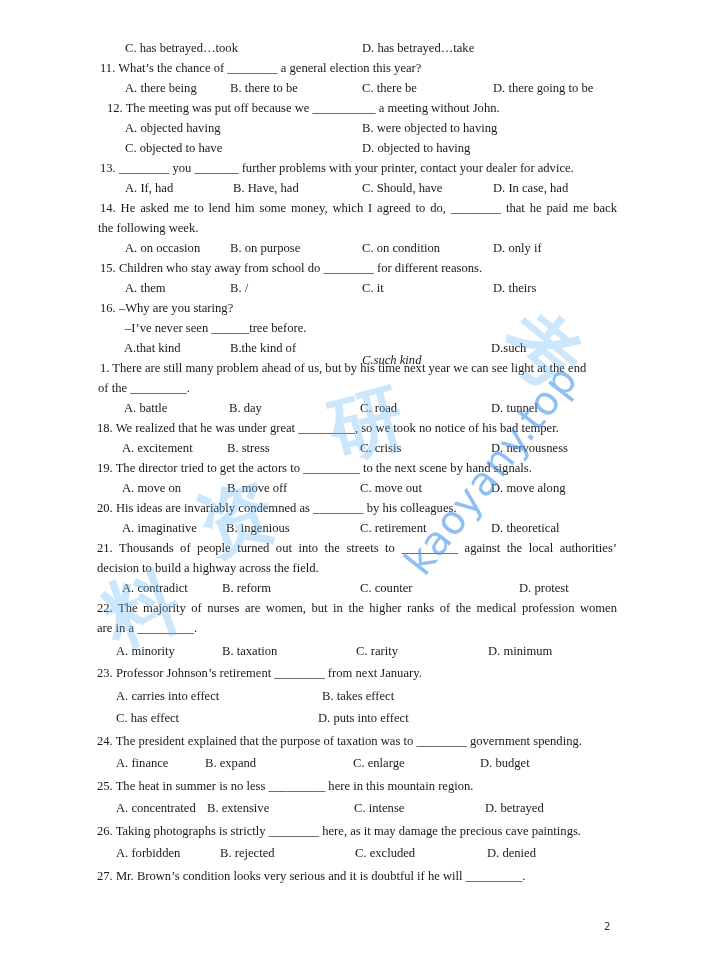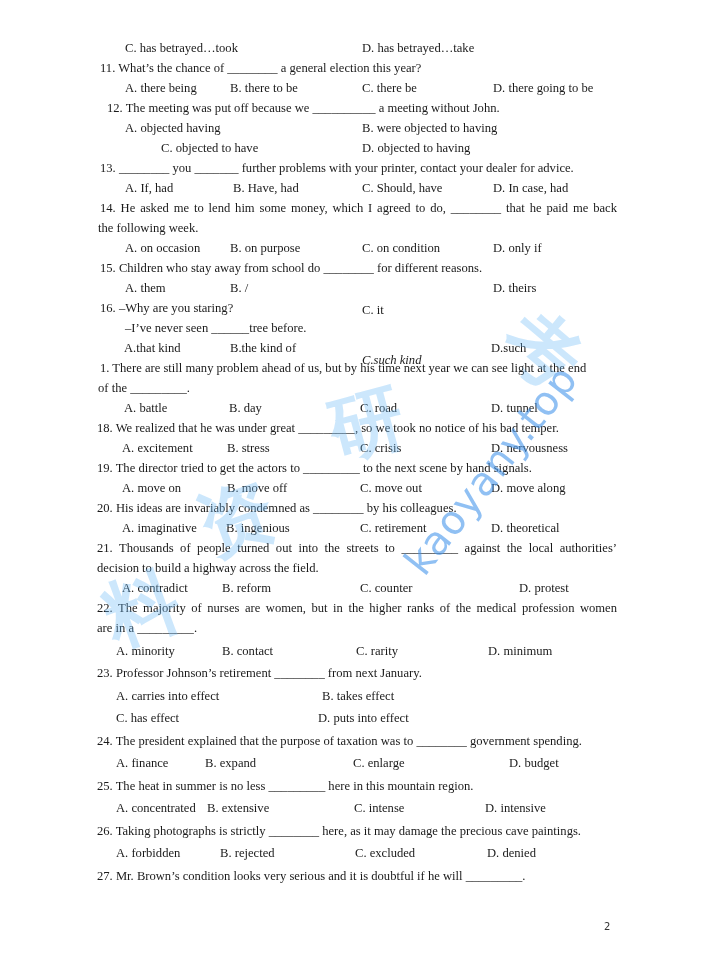"C. objected to have" div.opt { margin-left: 36px -> none }
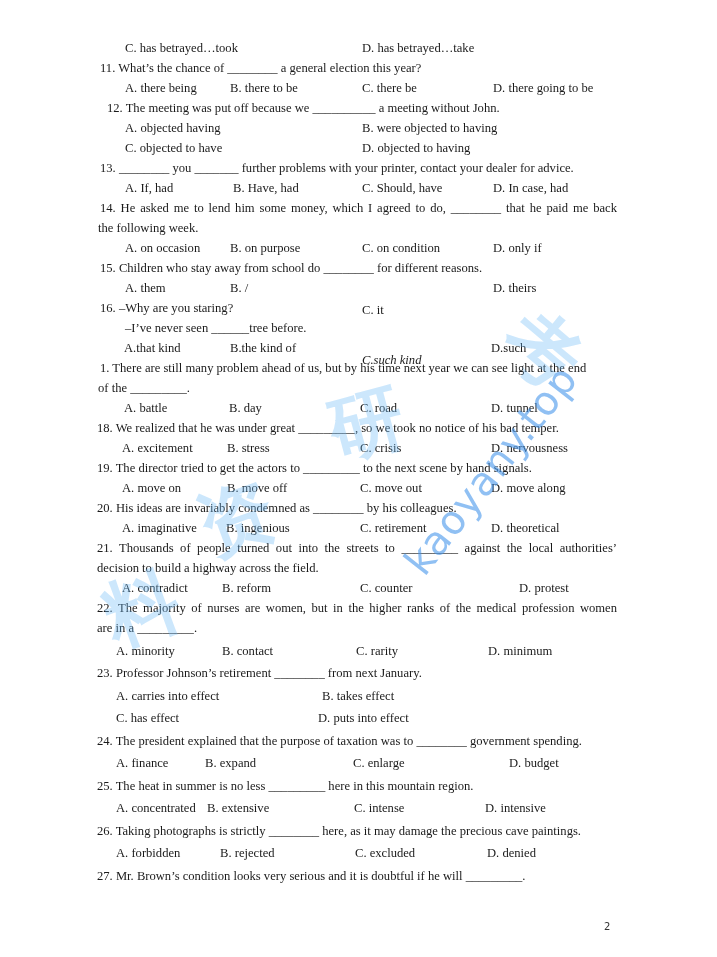"C. it" div.opt { margin-top: 22px -> none }
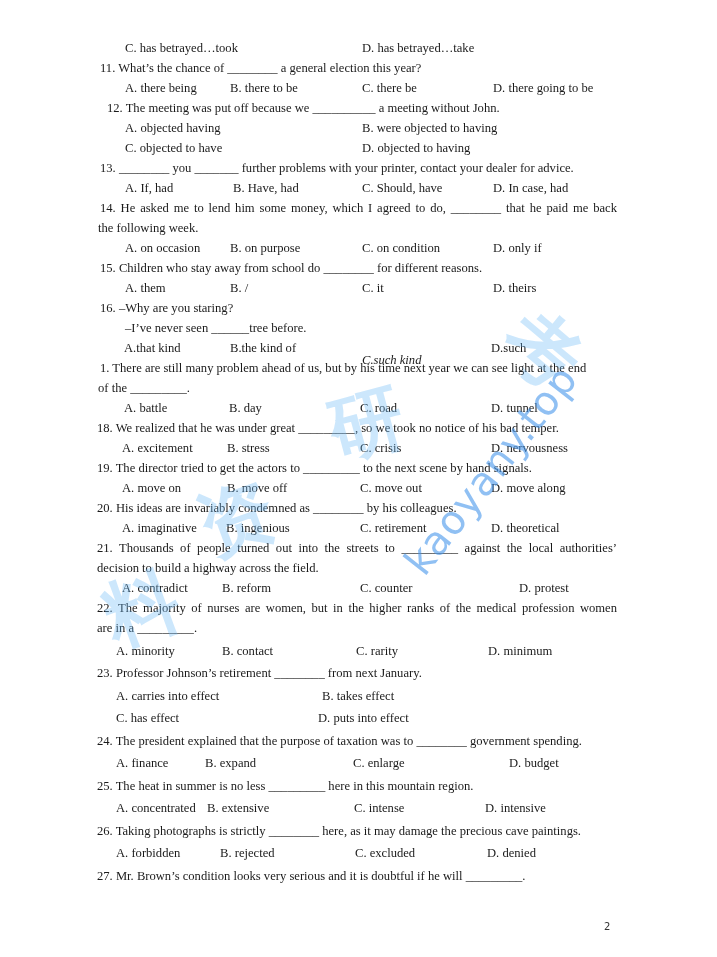"B. contact" div.opt { text: contact -> taxation }
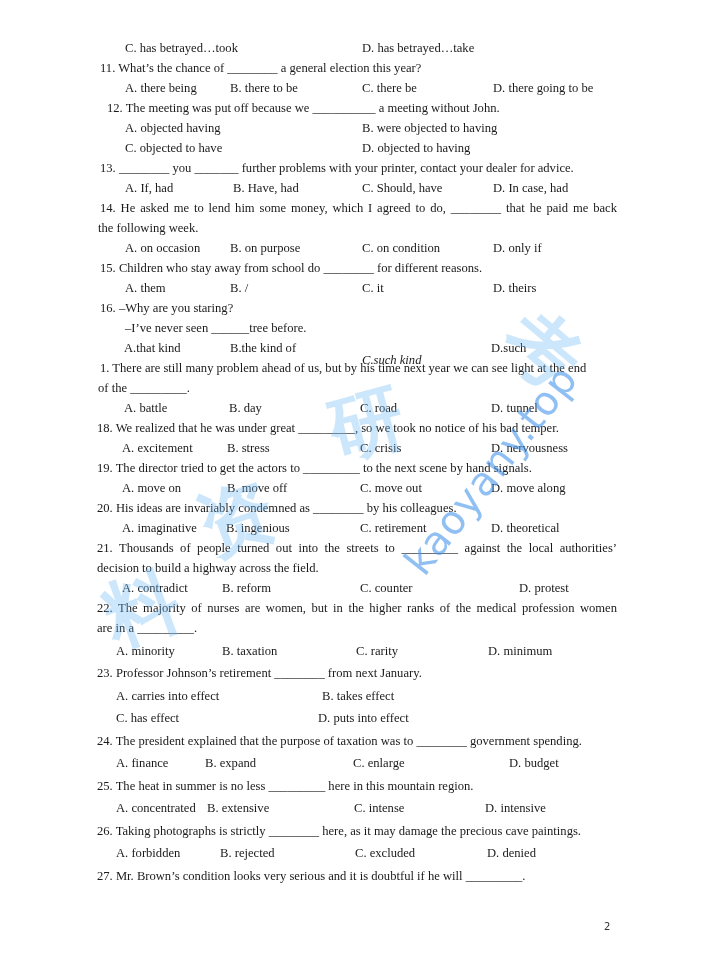"D. budget" div.opt { margin-left: 29px -> none }
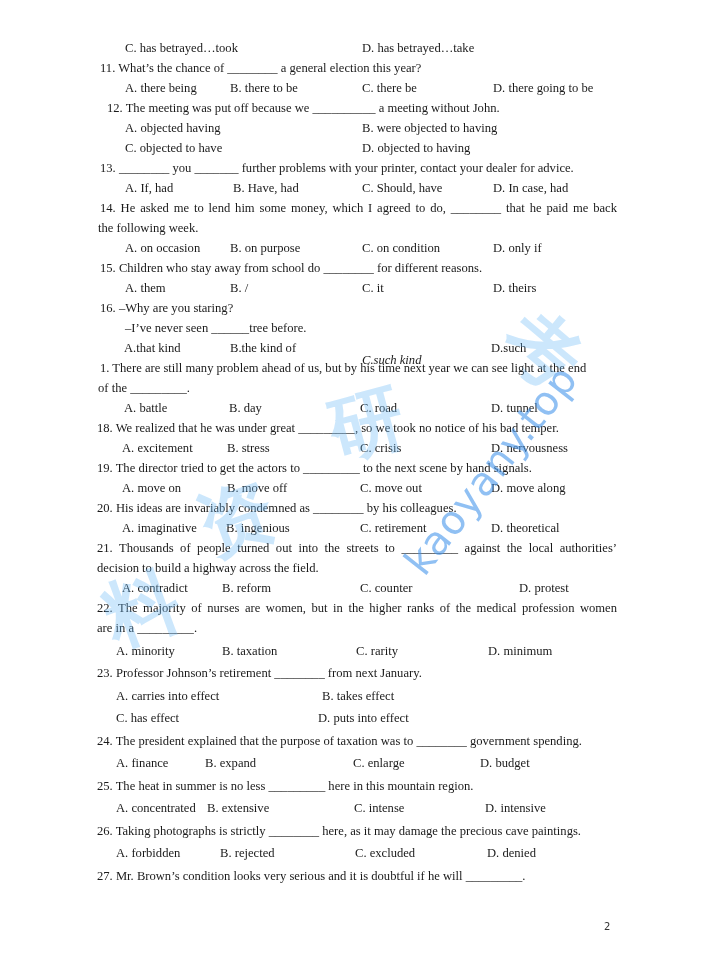"D. intensive" div.opt { text: intensive -> betrayed }
